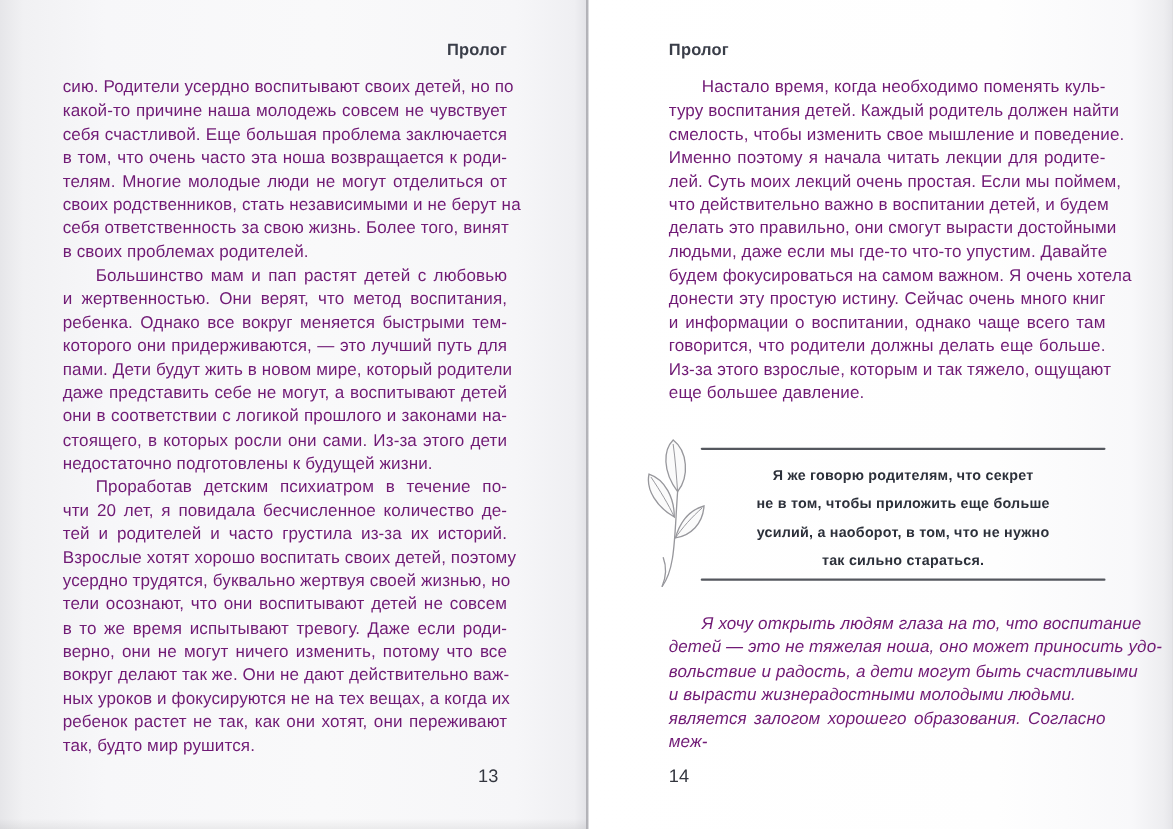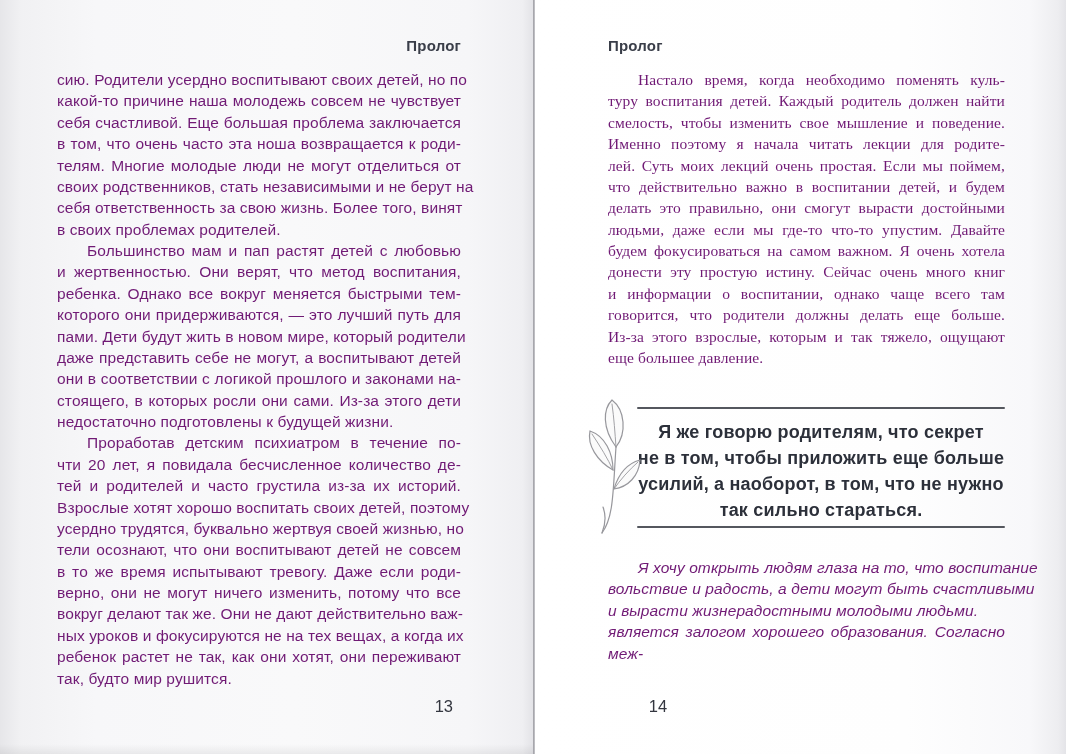"Настало время, когда необходимо поменять" .bb-right-top { font-family: Liberation Serif, serif -> none }
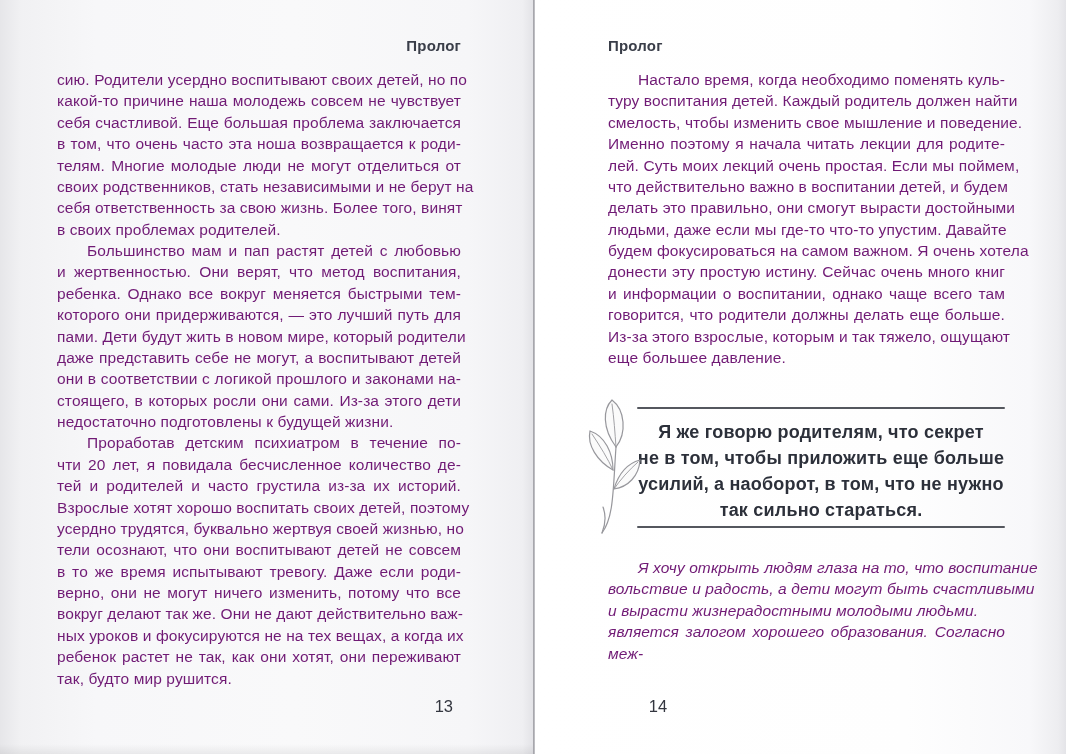"Я же говорю родителям, что" .quote-text .qline { font-size: 18px -> 13px }
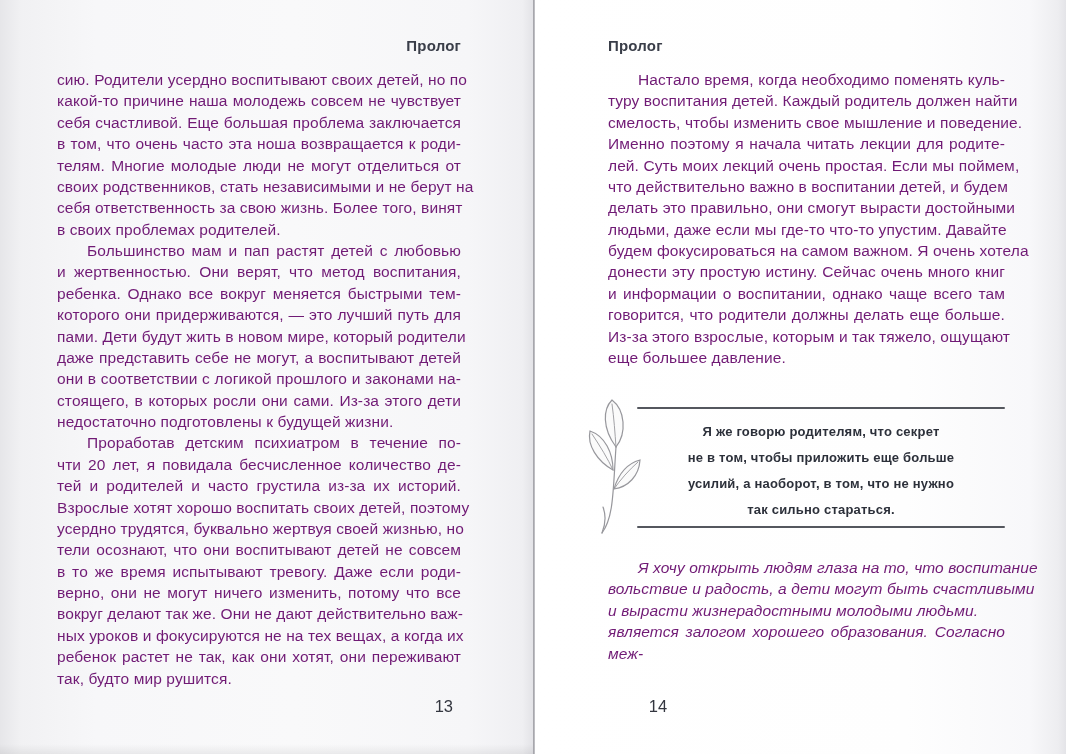"детей — это не тяжелая" div.line { html: none -> <div>детей — это не тяжелая ноша, оно может приносить удо-</div> }
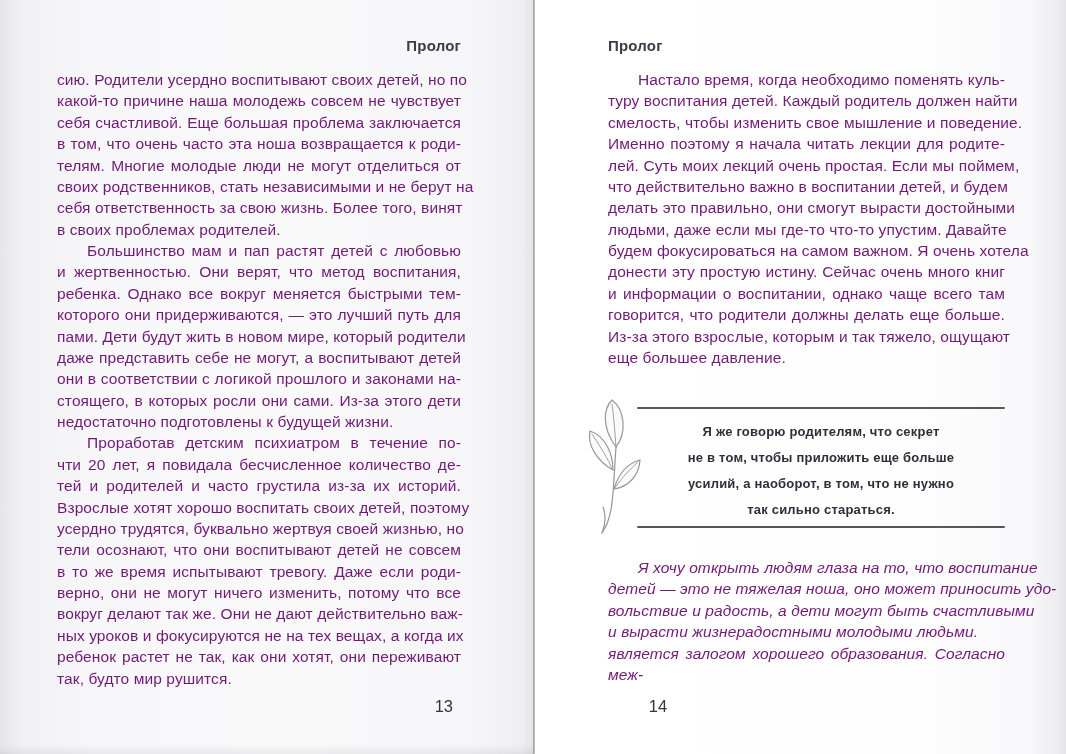"14" .pn-right { text-align: center -> left }
